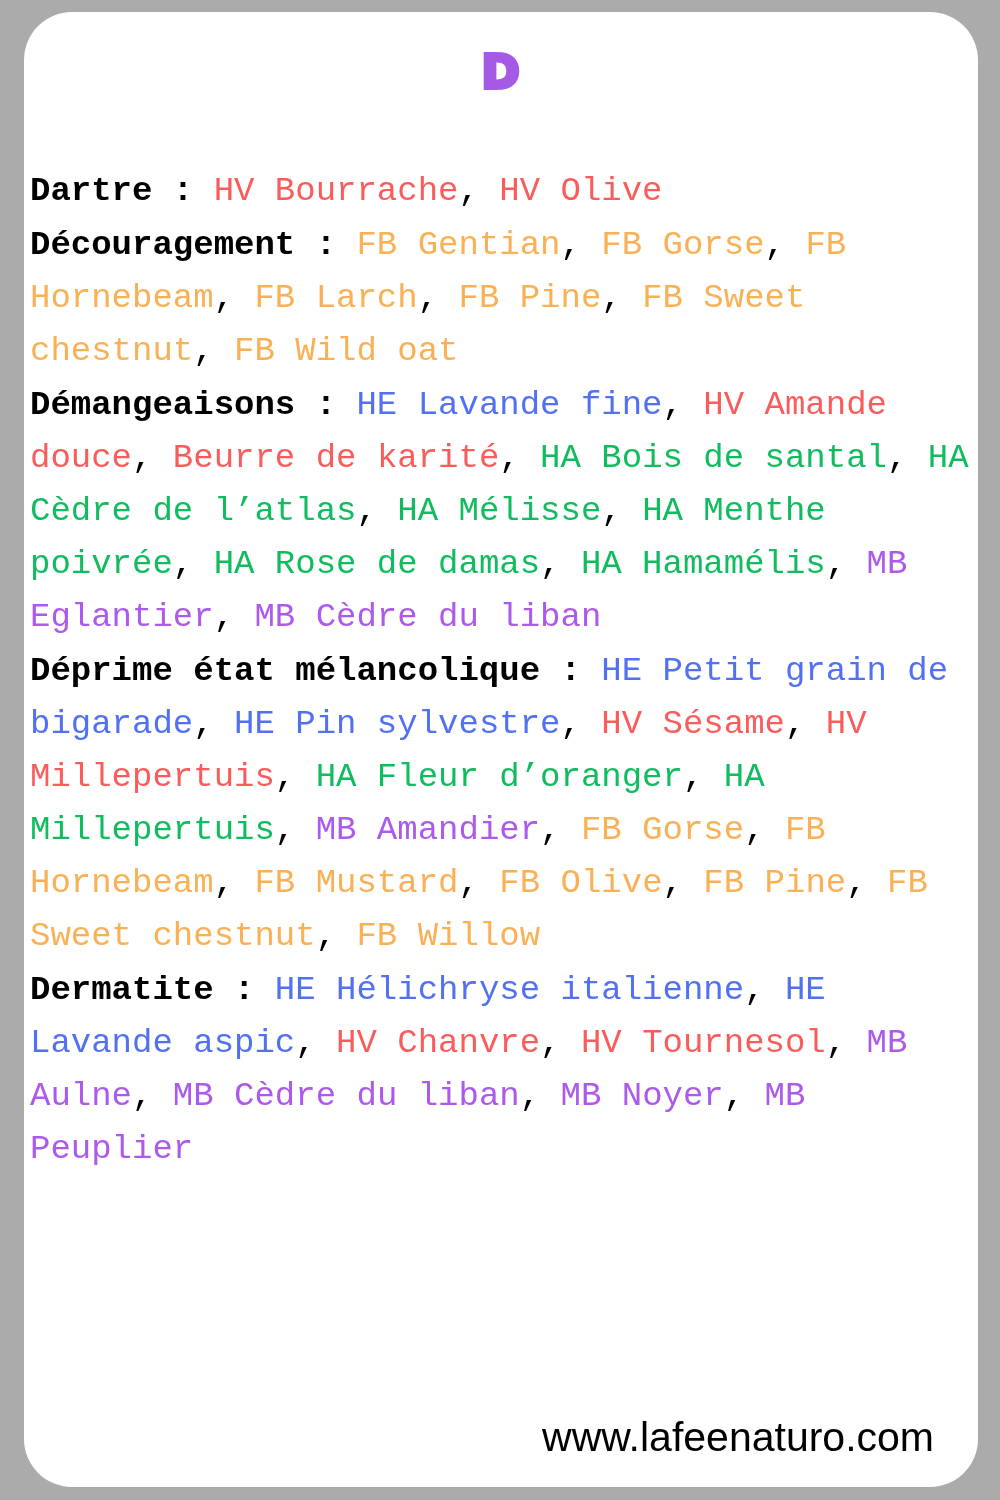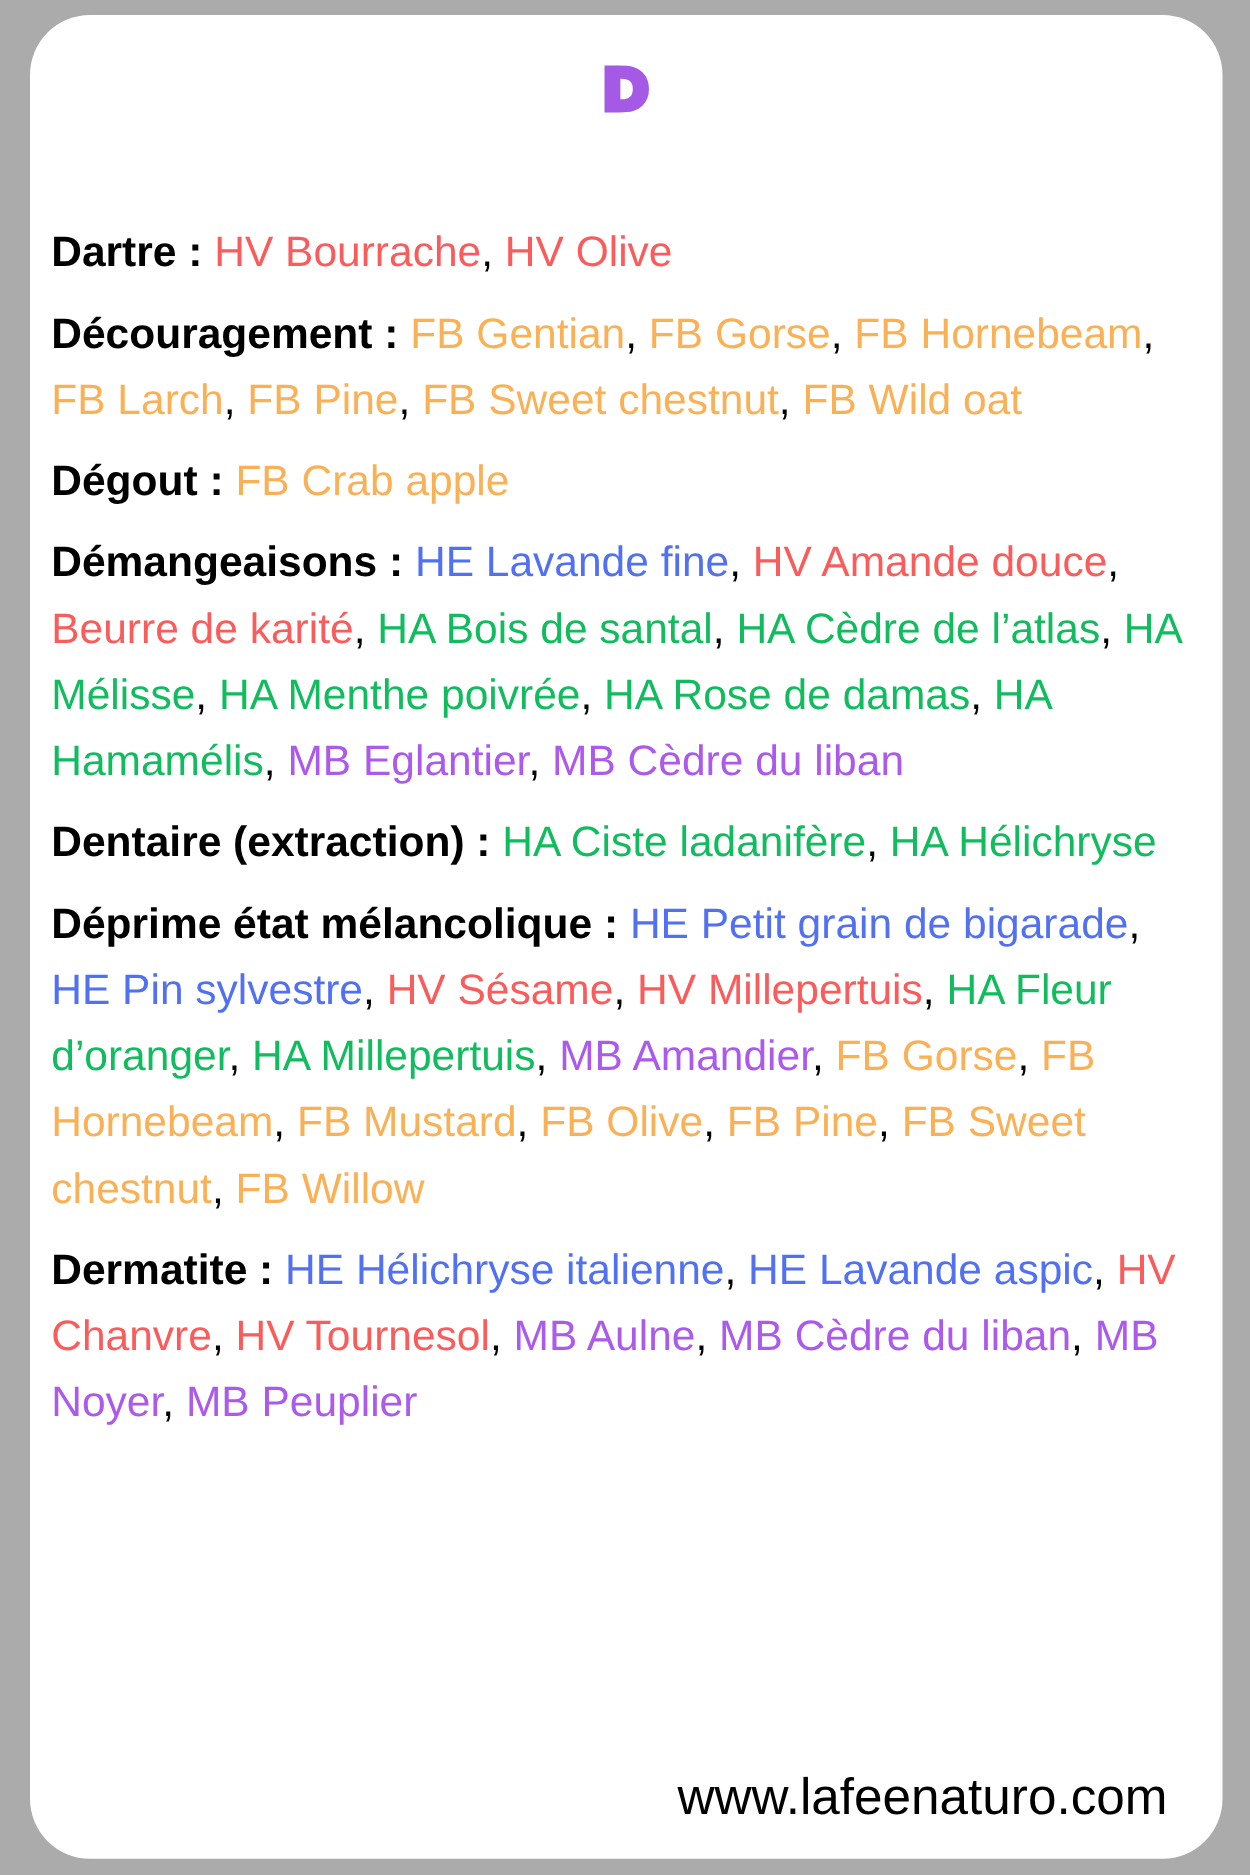"Dartre : HV Bourrache, HV" .entry { font-family: none -> Liberation Mono, monospace; margin: 12px -> 1px }
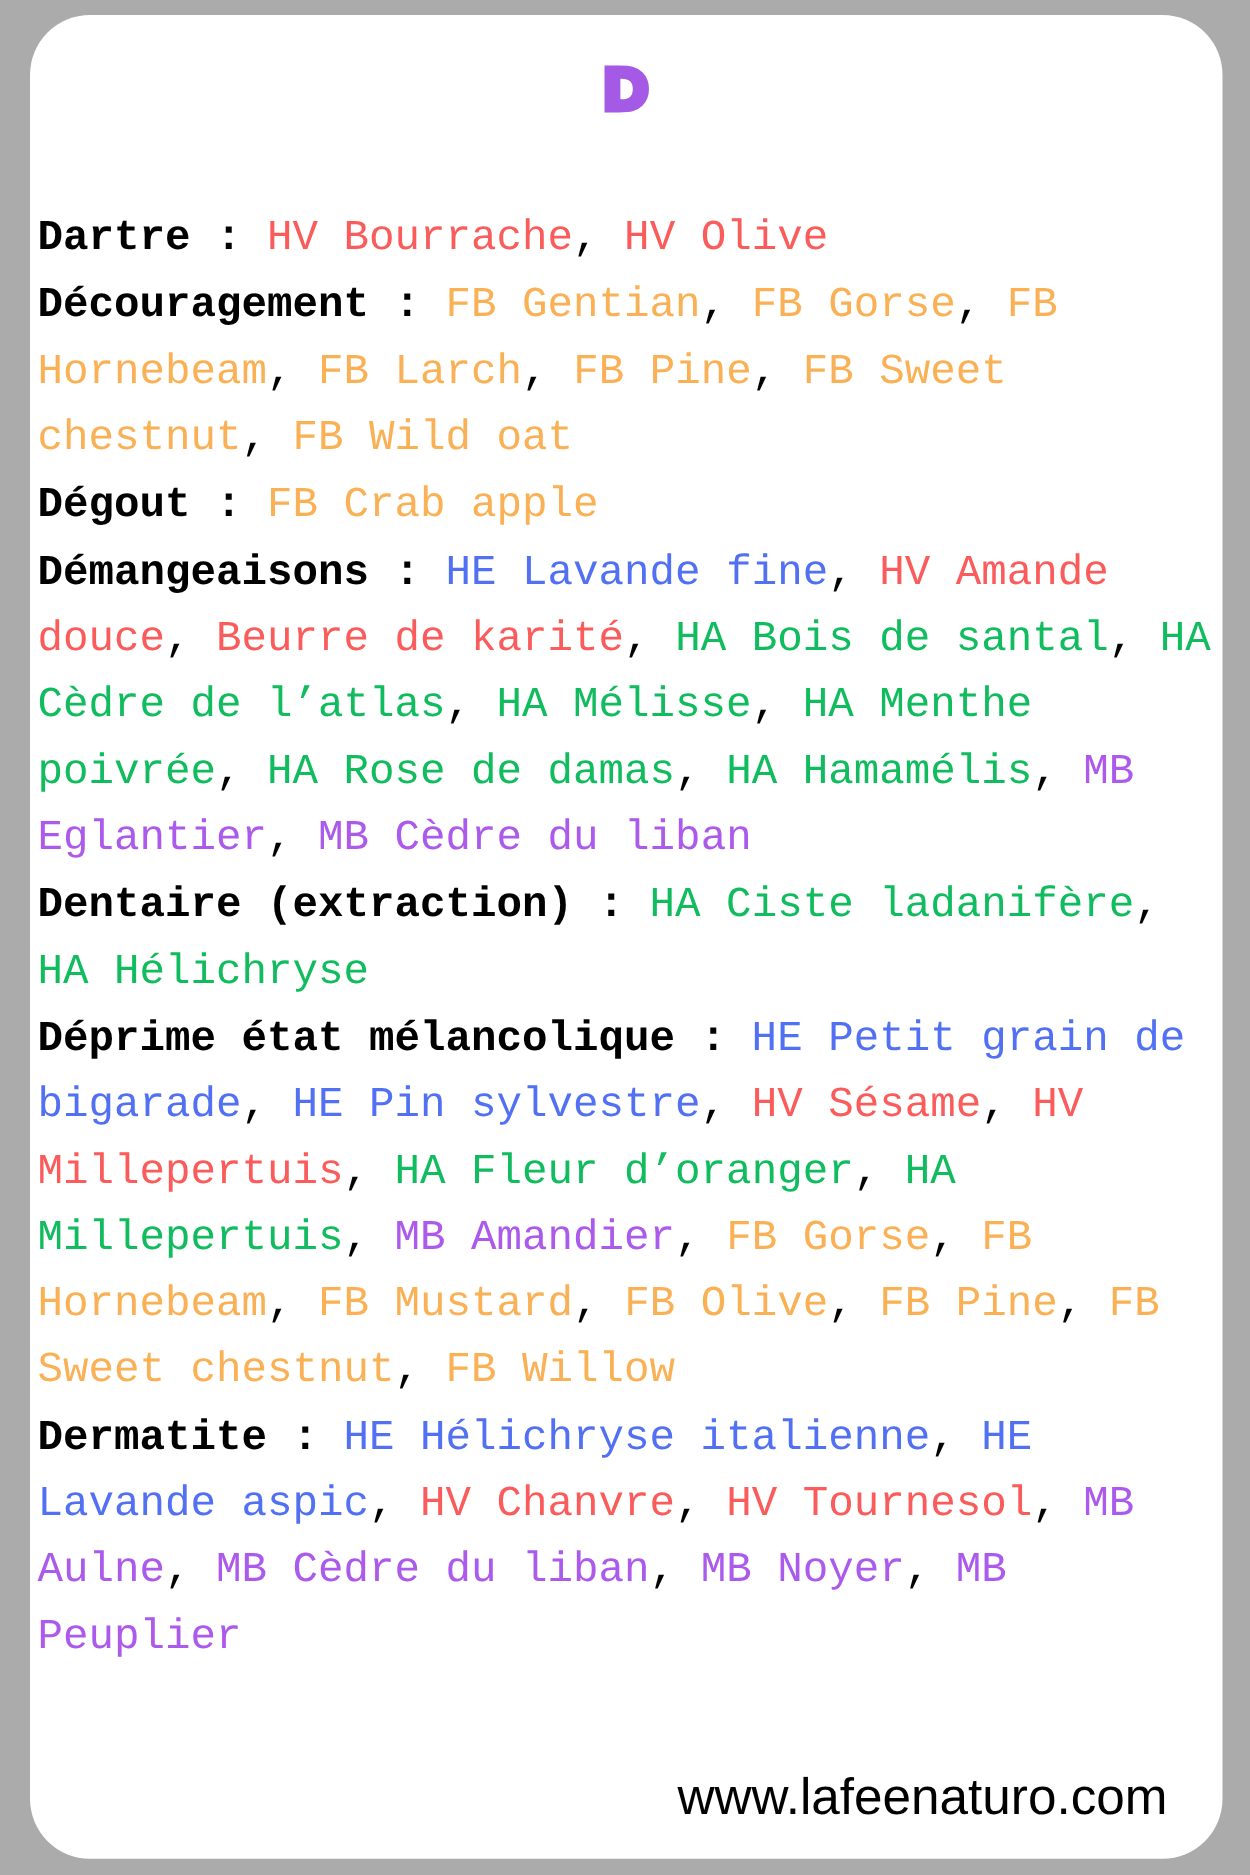"Dégout : FB Crab apple" p.entry { html: <p><strong>Dégout :</strong> <span>FB Crab apple</span></p> -> none }
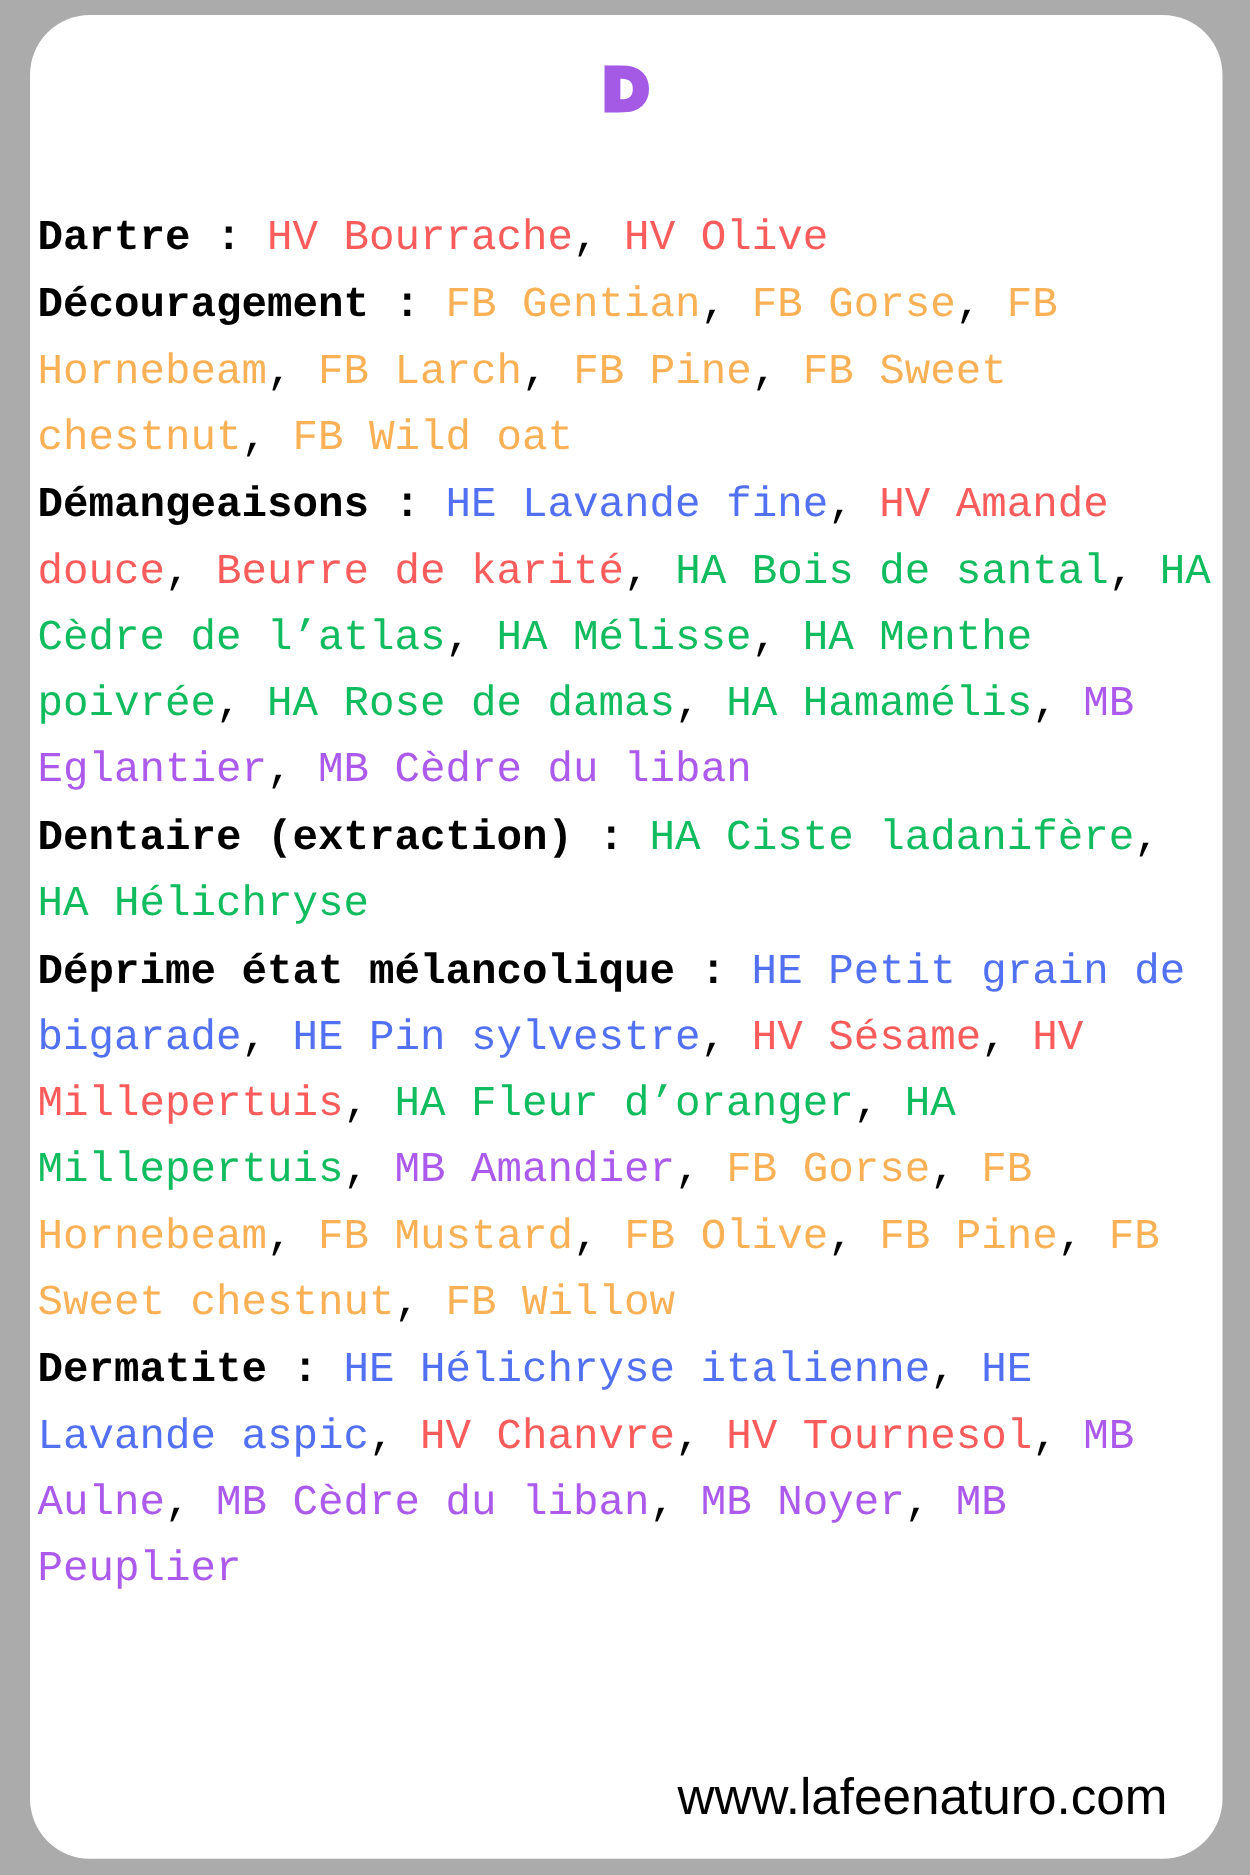"Dentaire (extraction) : HA Ciste" p.entry { html: <p><strong>Dentaire (extraction) :</strong> <span>HA Ciste ladanifère</span><span>, </span><span>HA Hélichryse</span></p> -> none }
